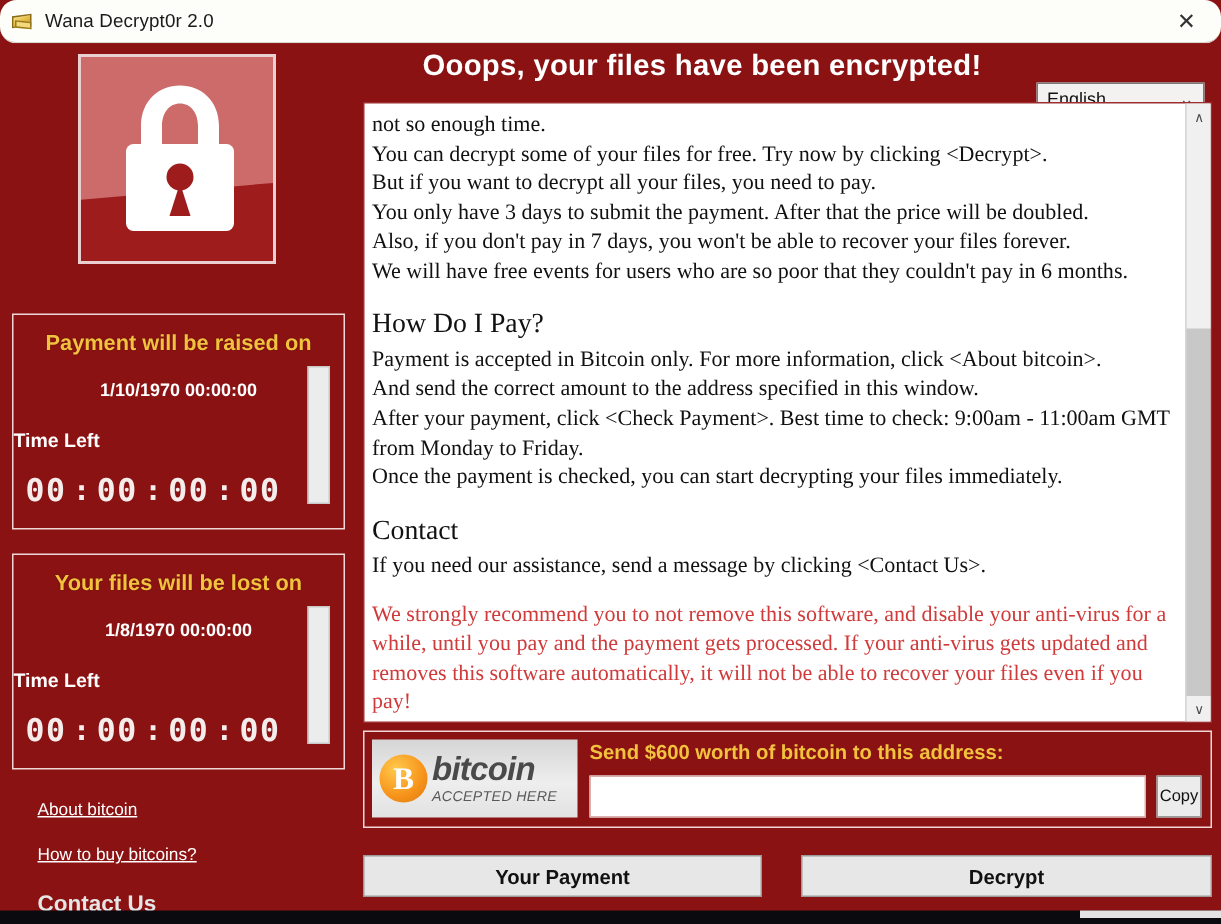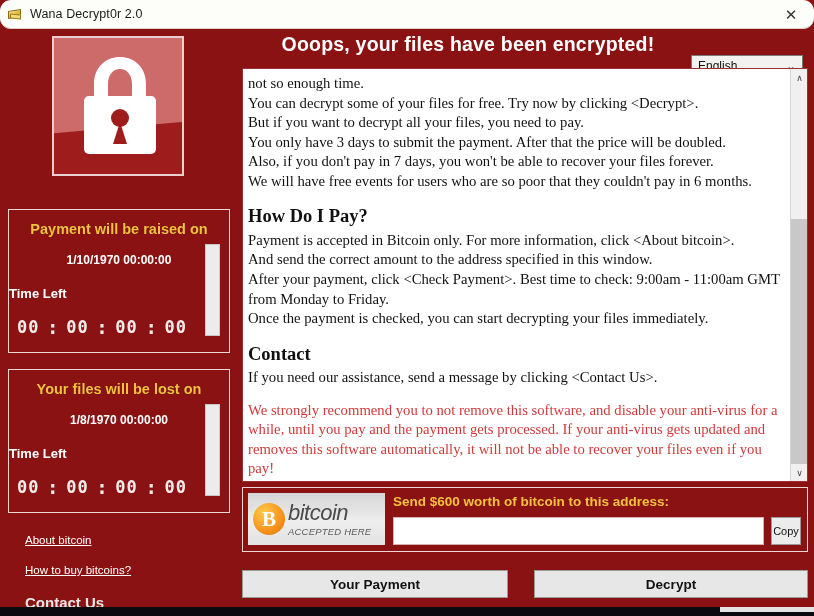"How Do I Pay?" .pane-inner h3 { font-weight: bold -> normal }
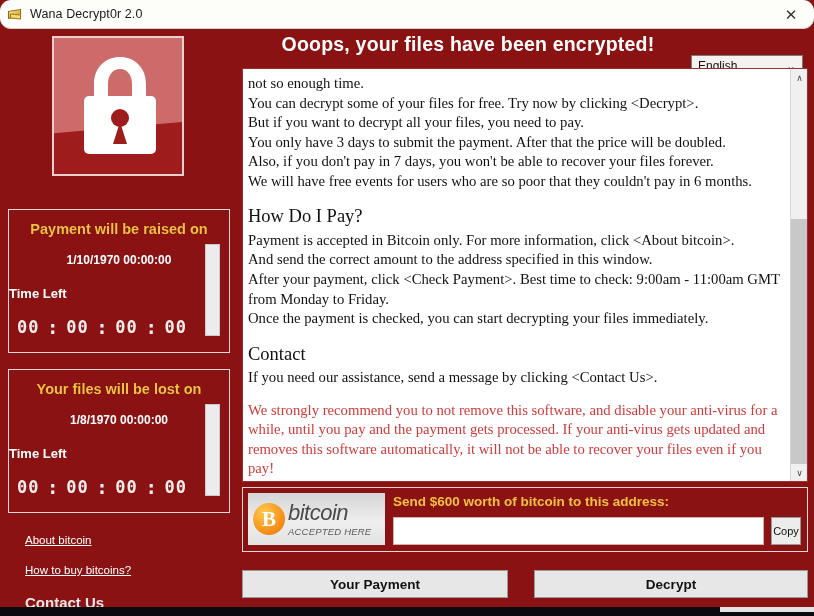"00" .lcd-seg { font-size: 17px -> 21px }
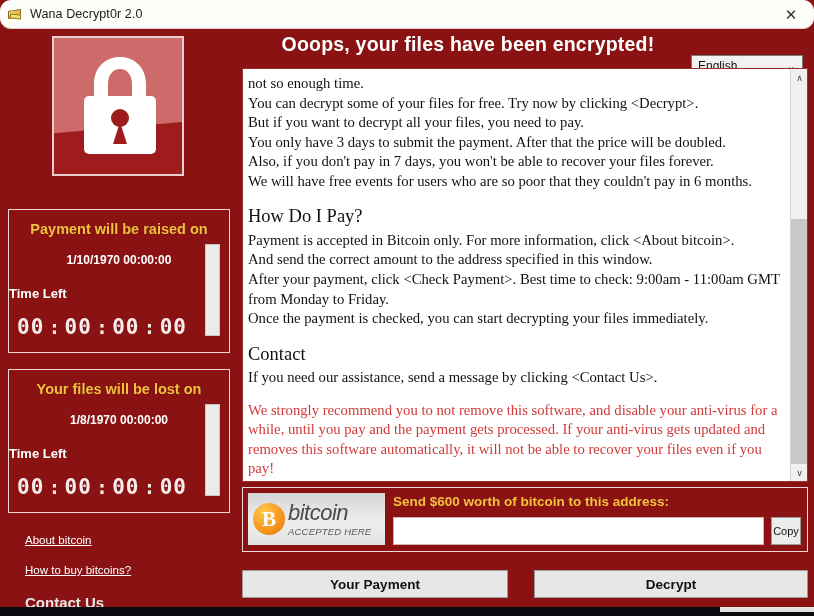"bitcoin" .btclogo .b1 { font-weight: normal -> bold }
